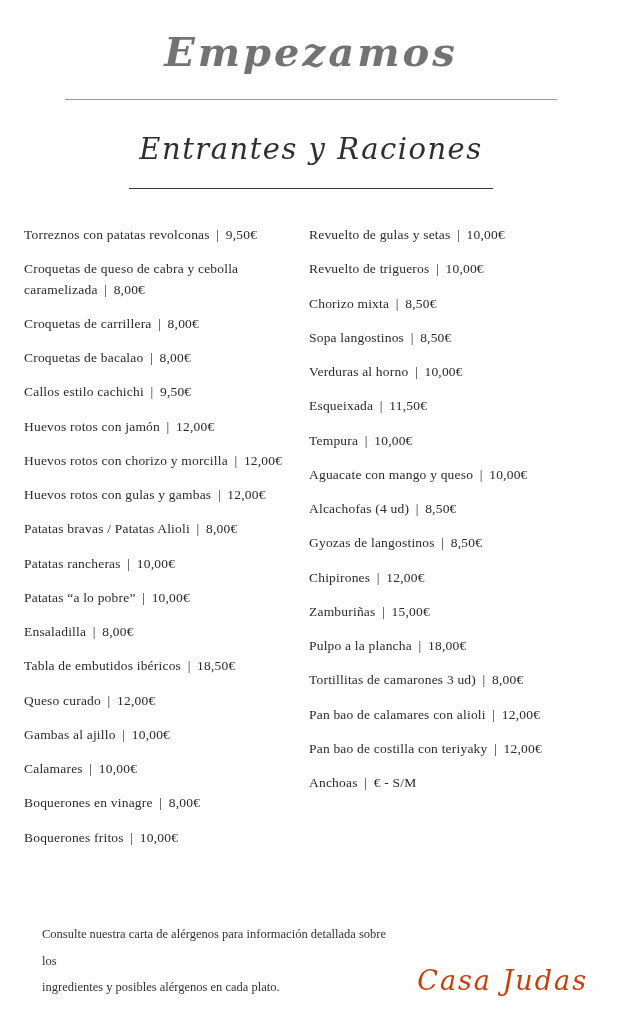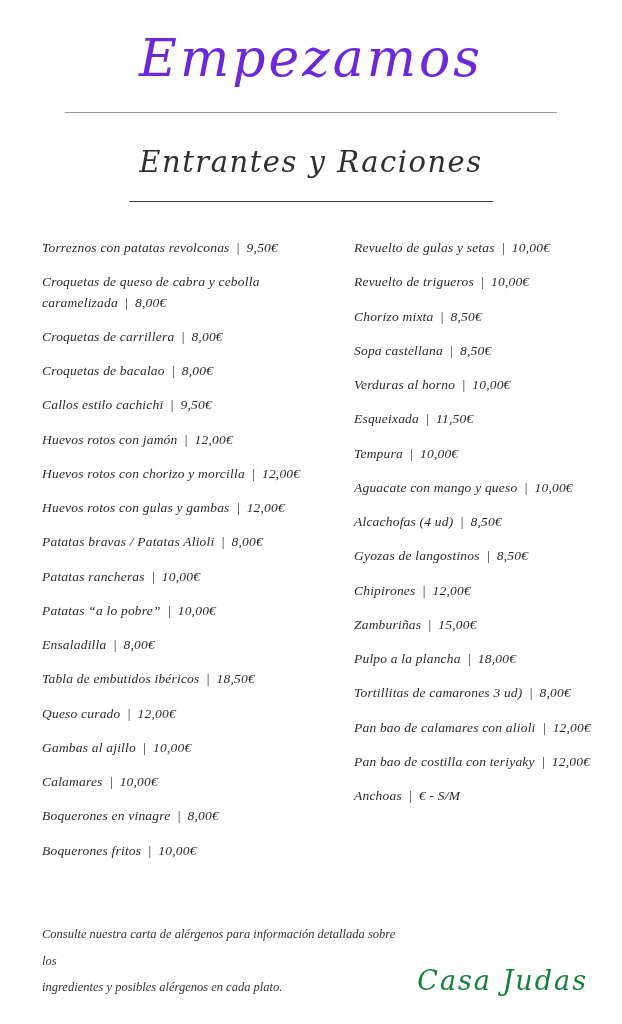"Empezamos" .title { color: #6d28d9 -> #737373; font-size: 52px -> 40px; font-weight: 400 -> 700 }
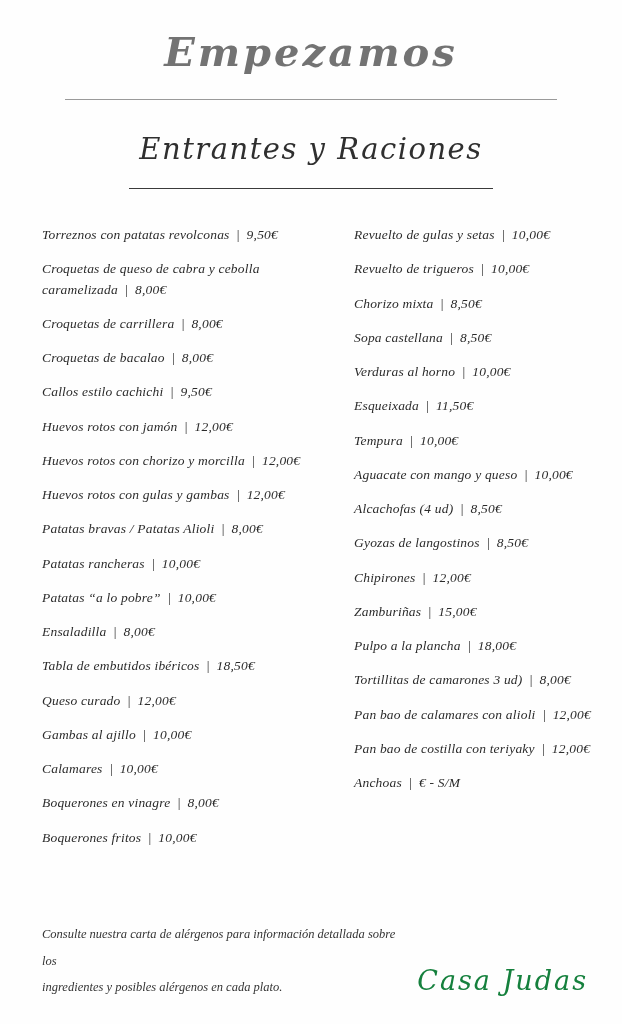"Torreznos con patatas revolconas |" .columns { font-style: italic -> none; gap: 32px -> 5px; padding: 36px 24px 0 42px -> 36px 24px 0 24px }
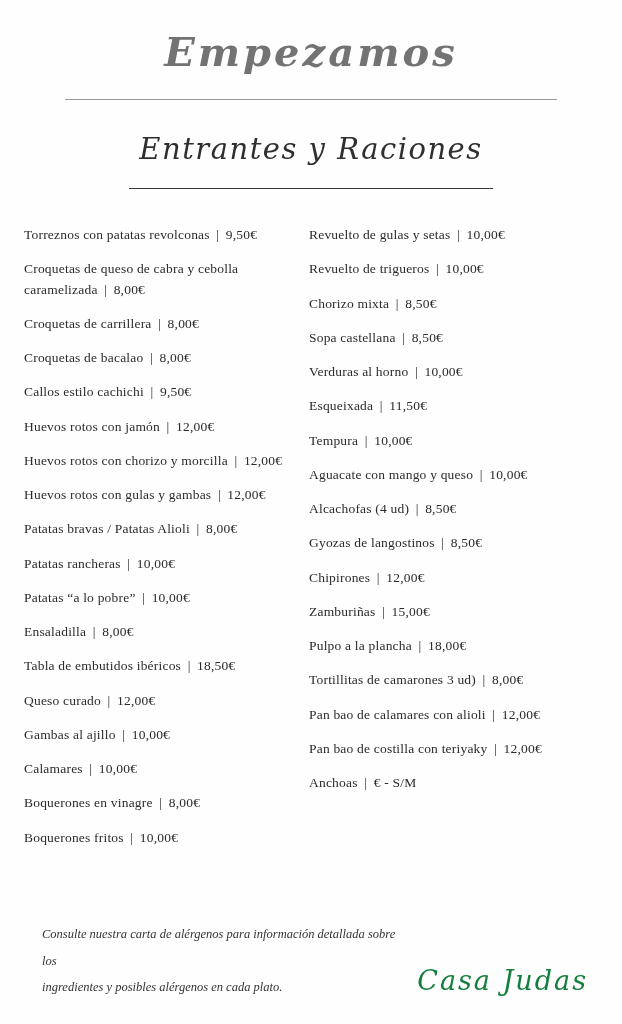"Sopa castellana" span { text: castellana -> langostinos }
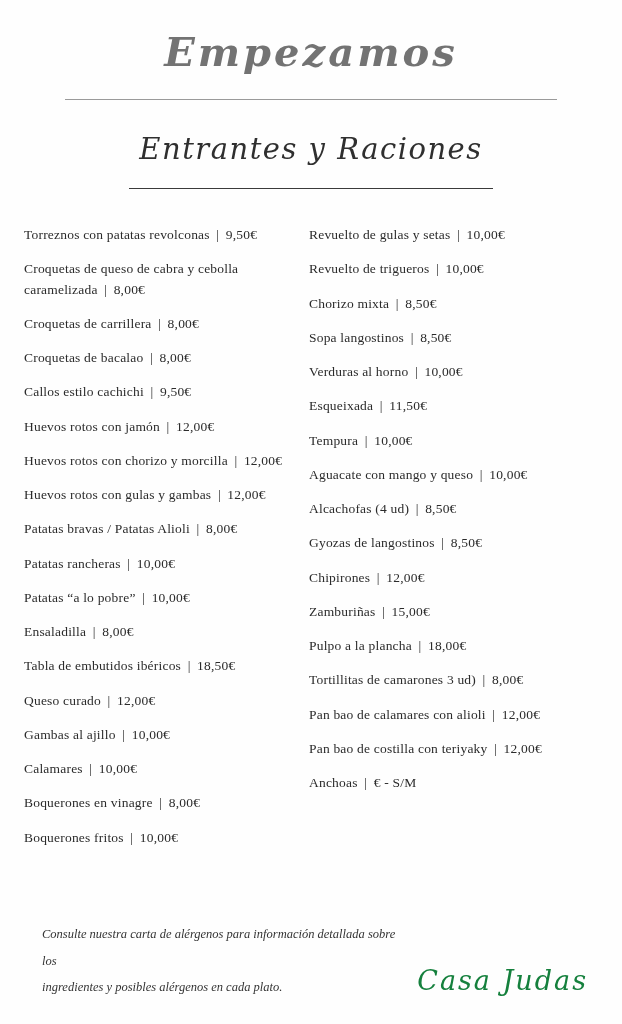"Consulte nuestra carta de alérgenos" .note { font-style: italic -> none }
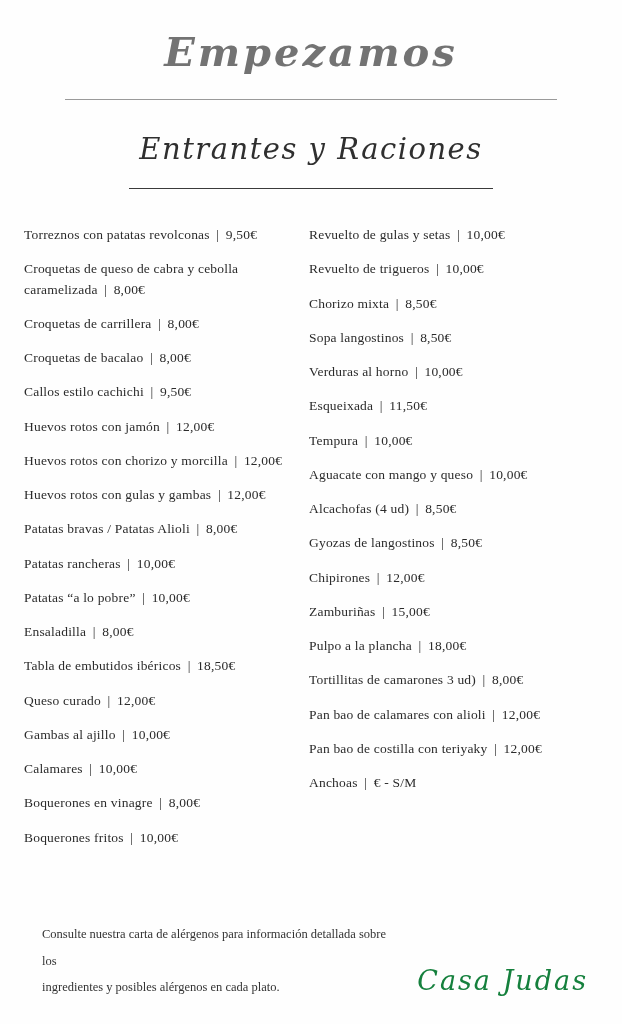"Casa Judas" .signature { color: #15803d -> #c2410c }
